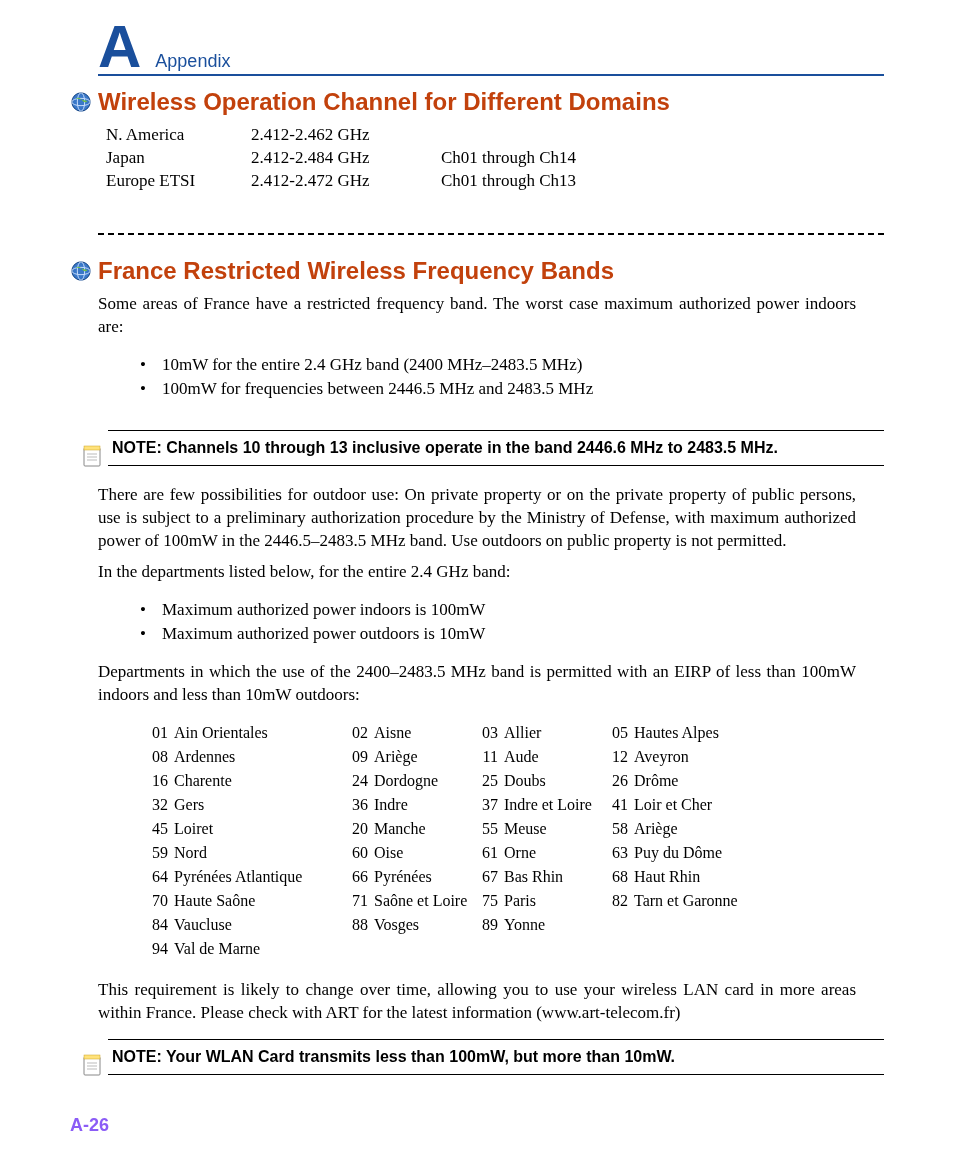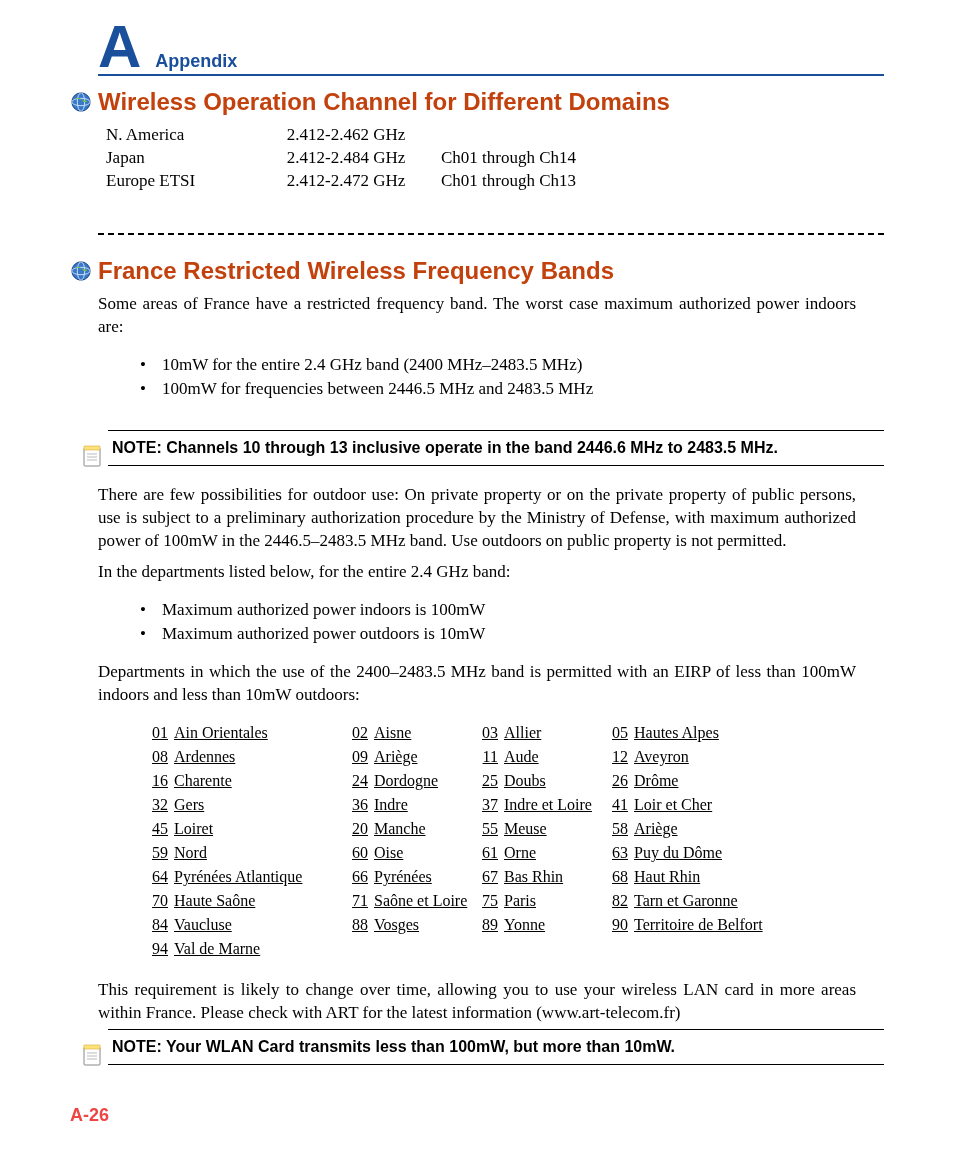"Appendix" .appendix-label { font-weight: bold -> normal }
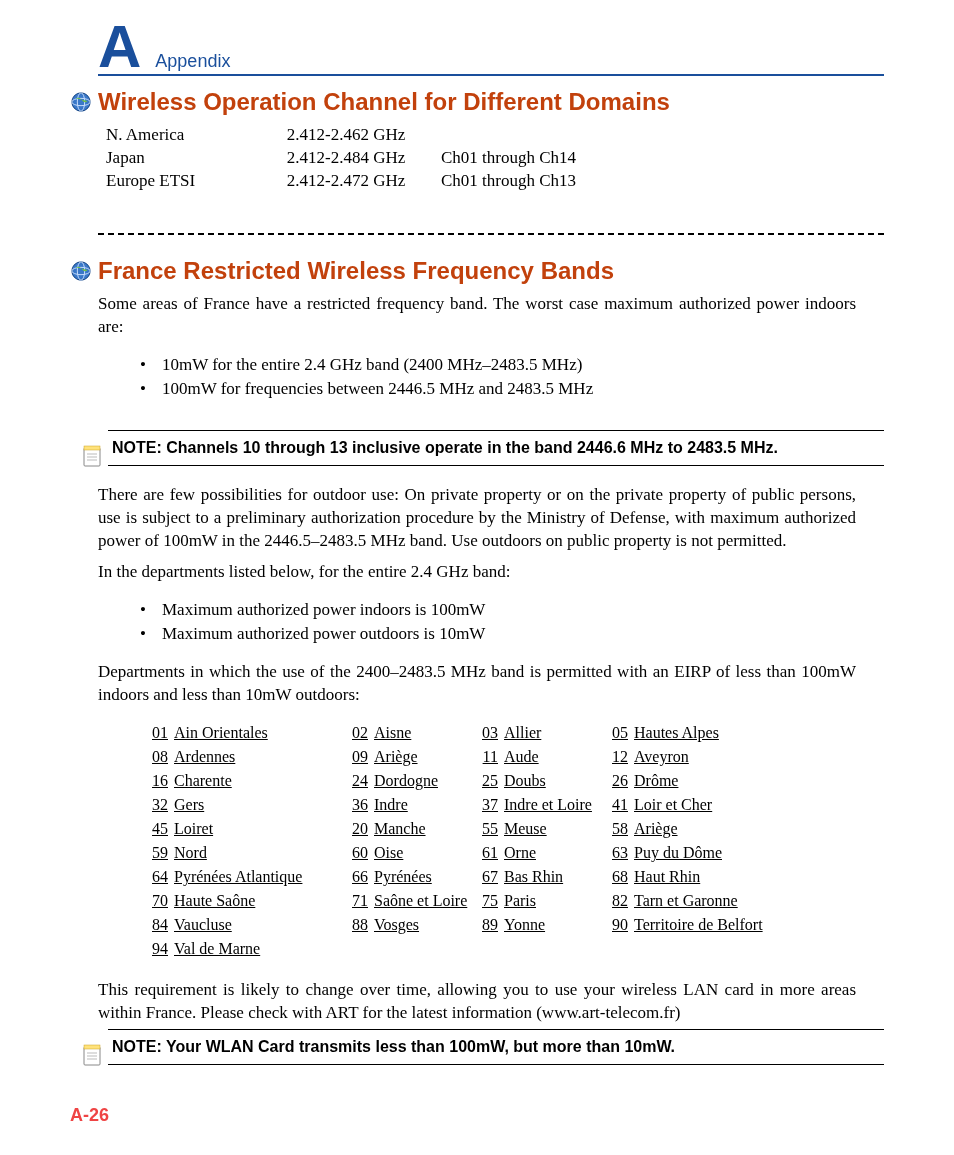"2.412-2.462 GHz" .col-freq { text-align: center -> none }
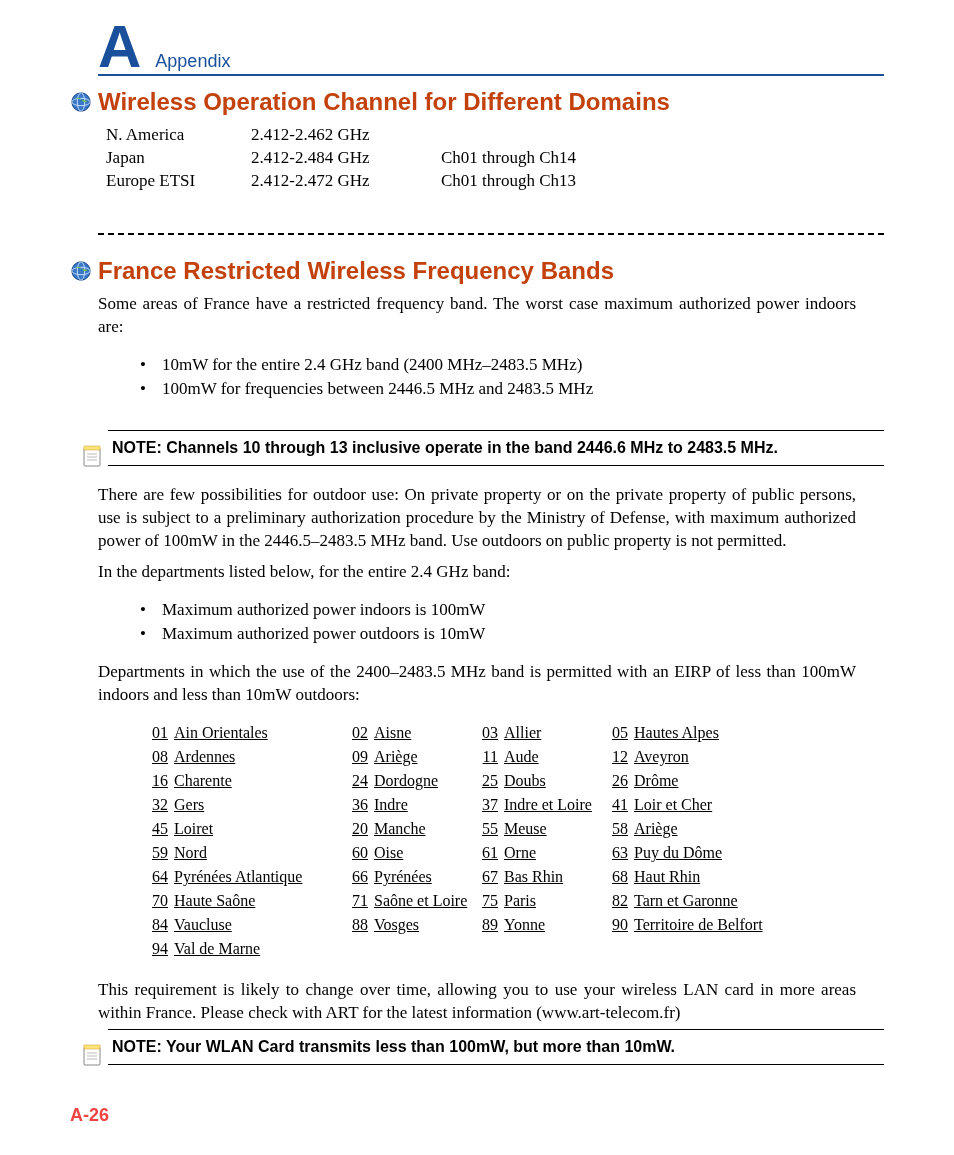"01" .dept-grid { text-decoration: underline -> none }
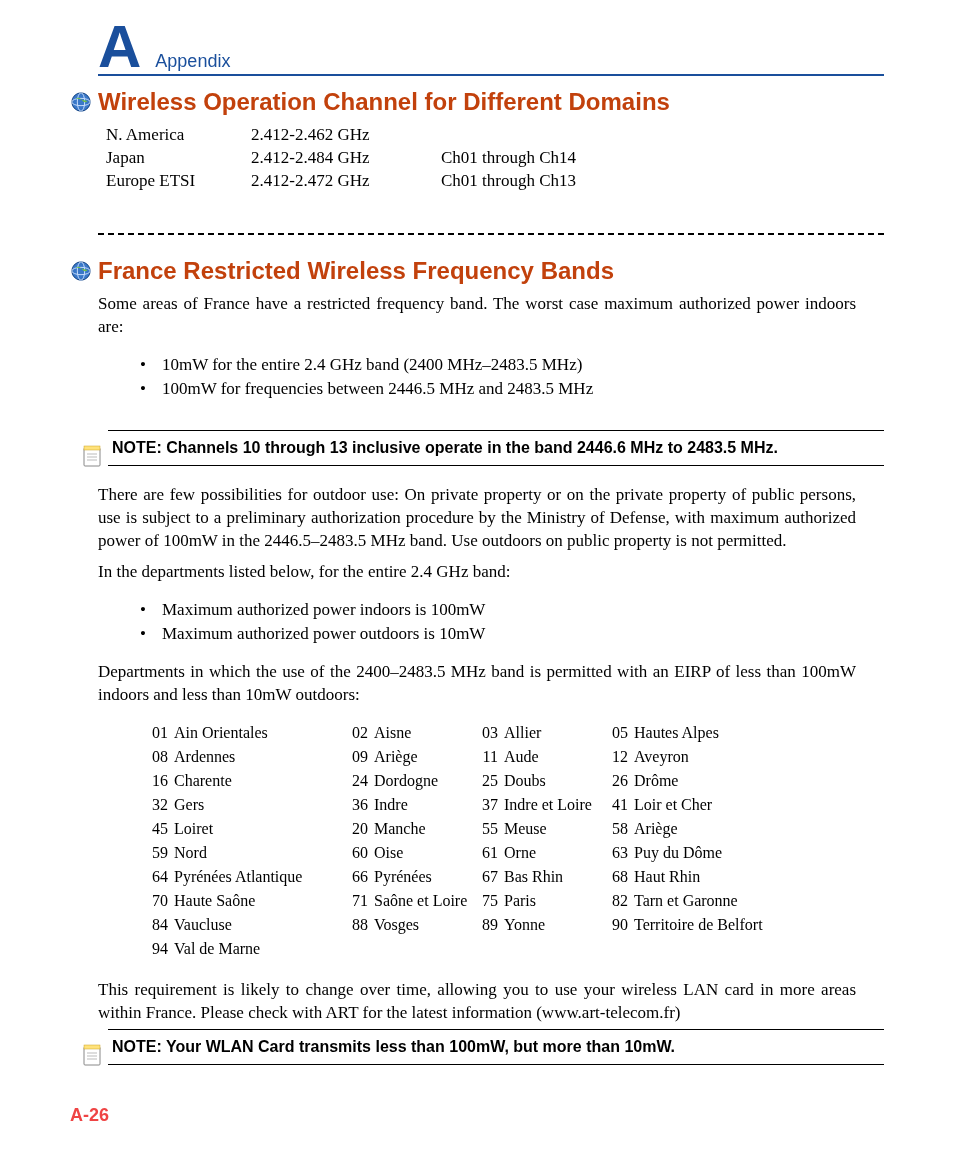"90" div.dept-cell { html: <div> <span>90</span> <span>Territoire de Belfort</span> </div> -> none }
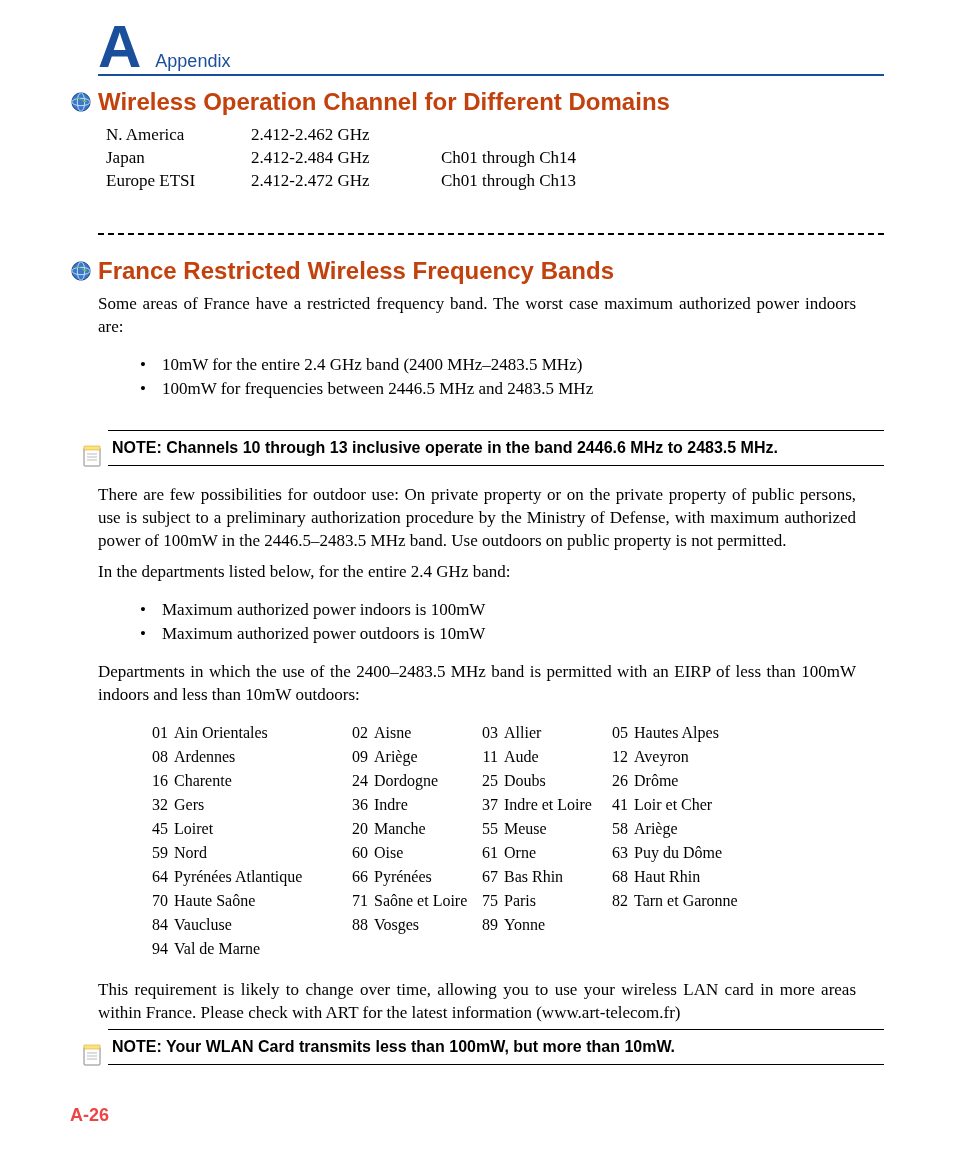"NOTE: Your WLAN Card transmits" div.note-block { margin-top: 4px -> 14px }
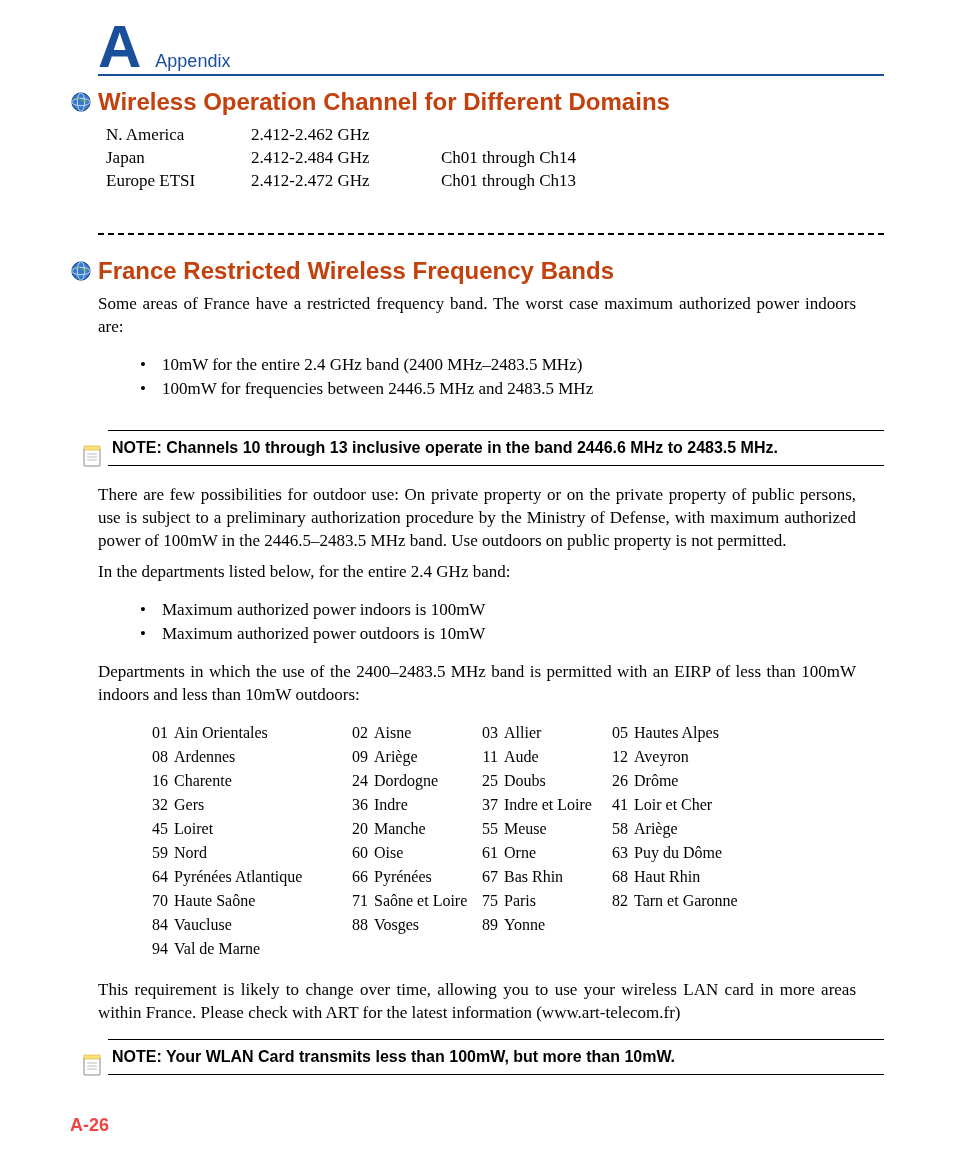"A-26" .page-num { color: #ef4444 -> #8b5cf6 }
